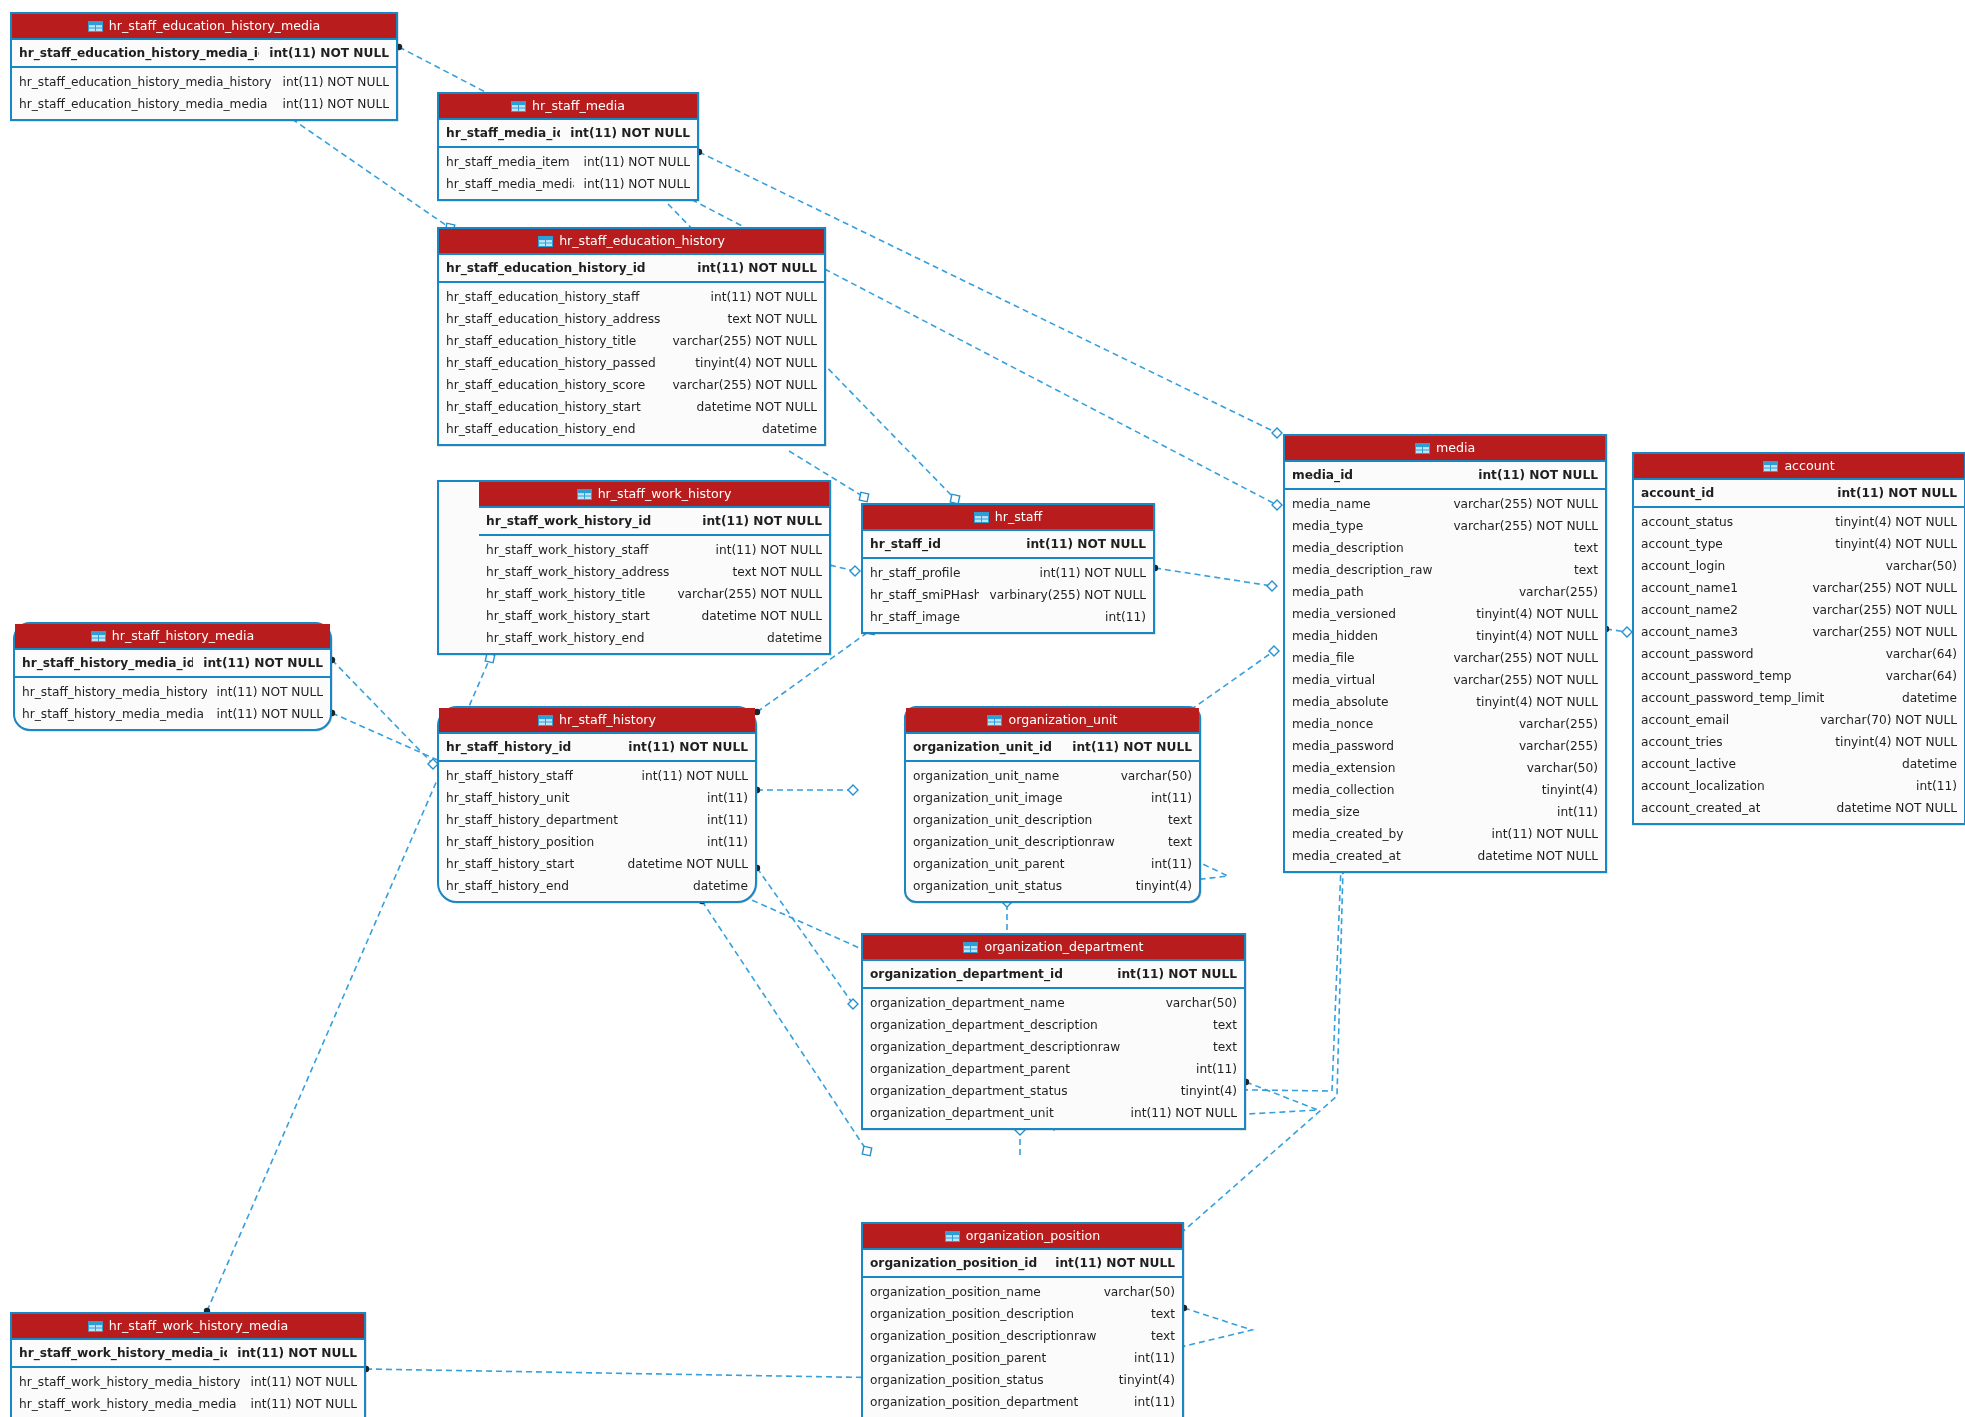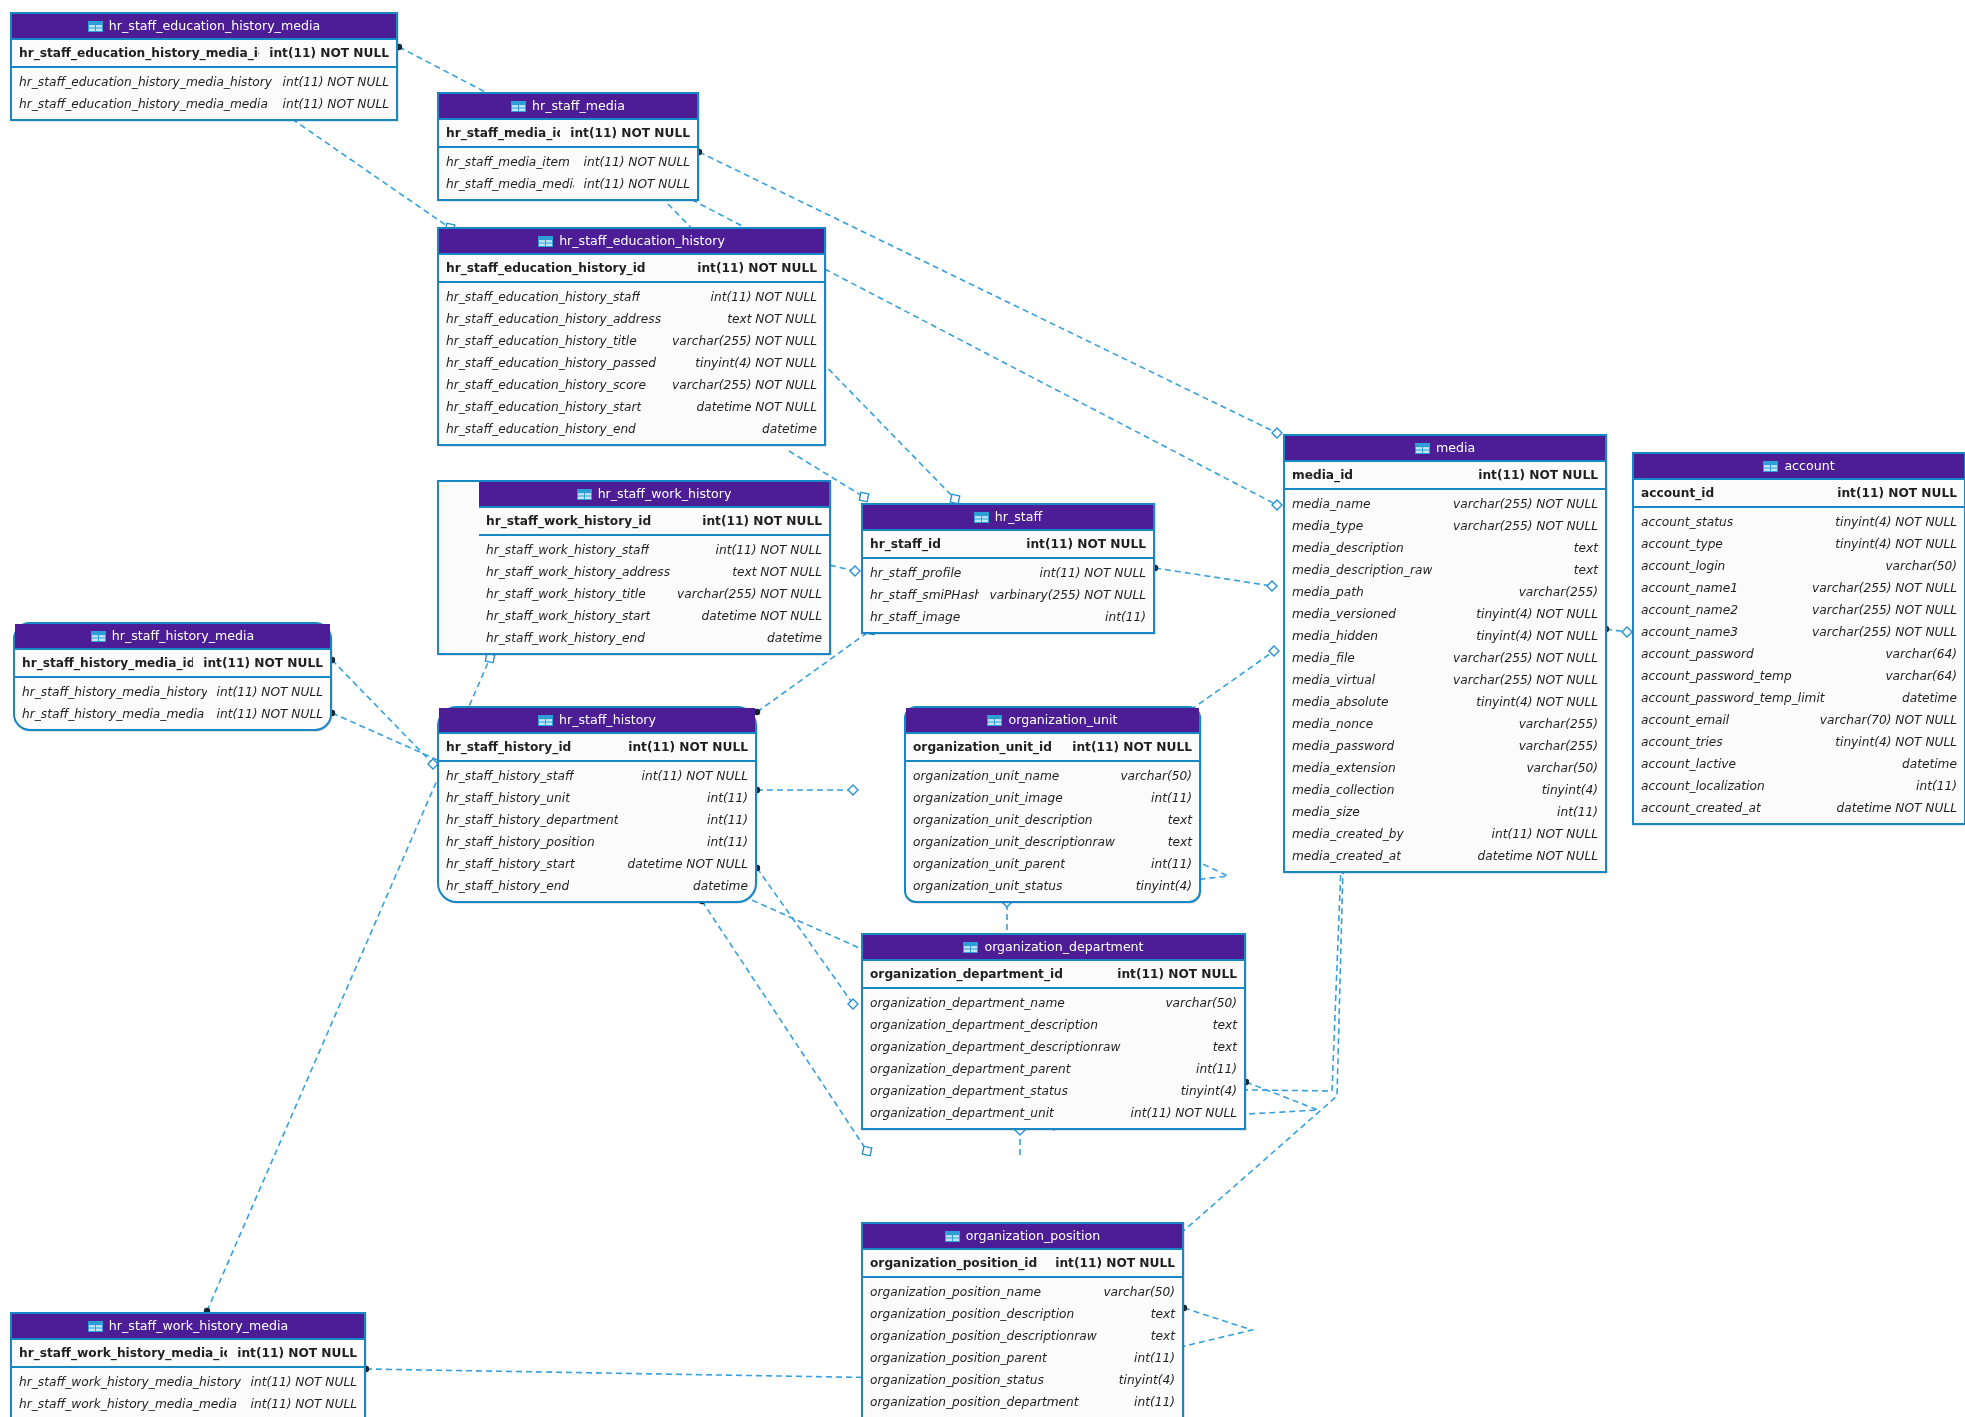"hr_staff_education_history_media" .t-header { background: #4c1d95 -> #b91c1c }
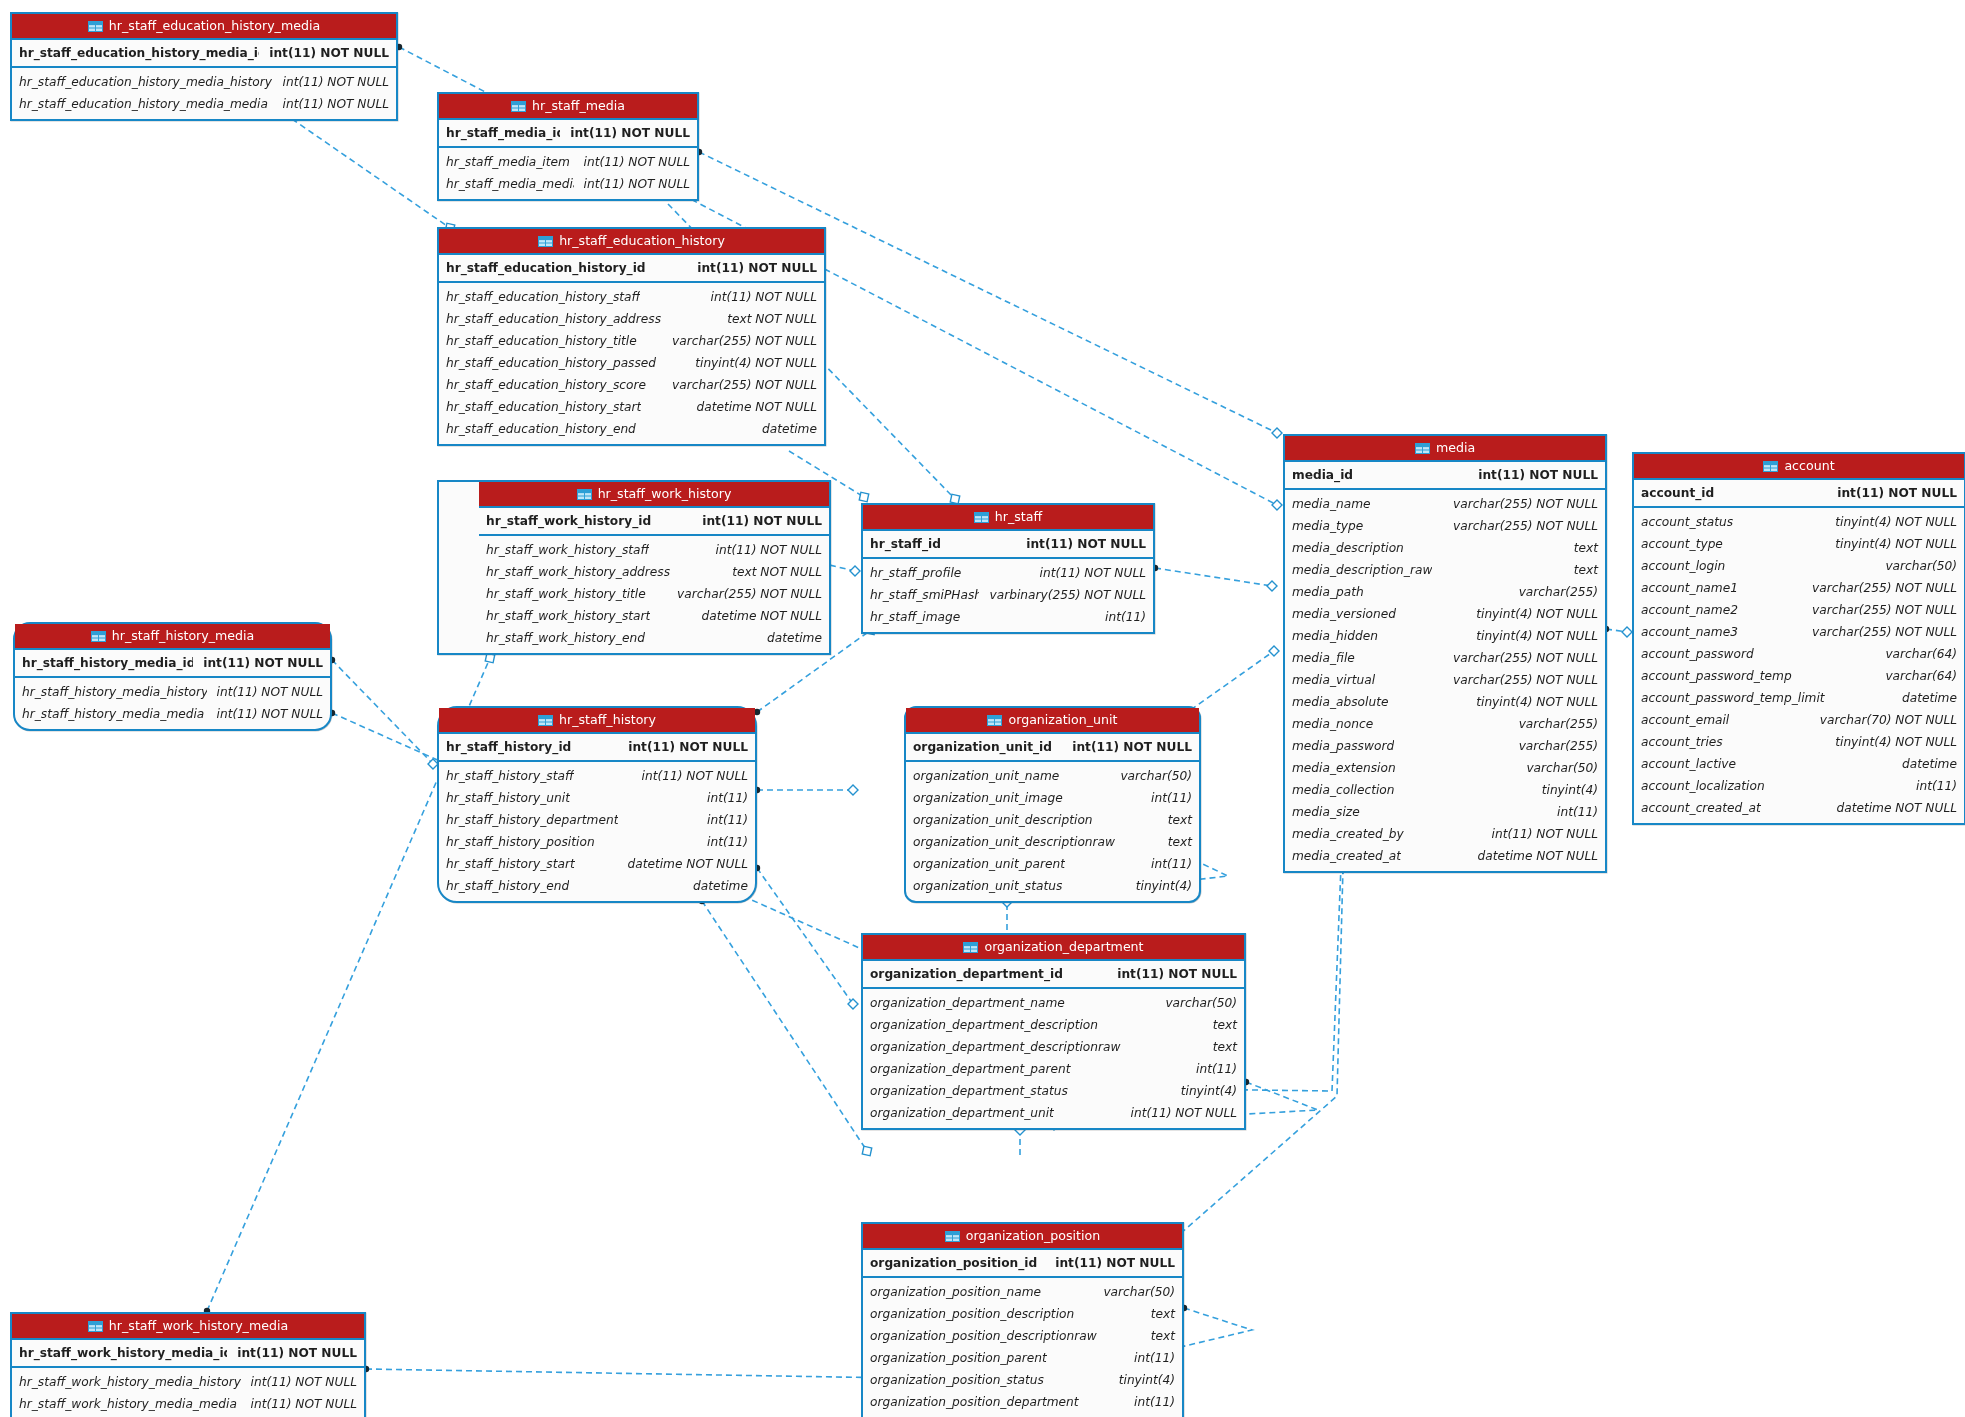"hr_staff_education_history_media_history" .t-body { font-style: italic -> none }
